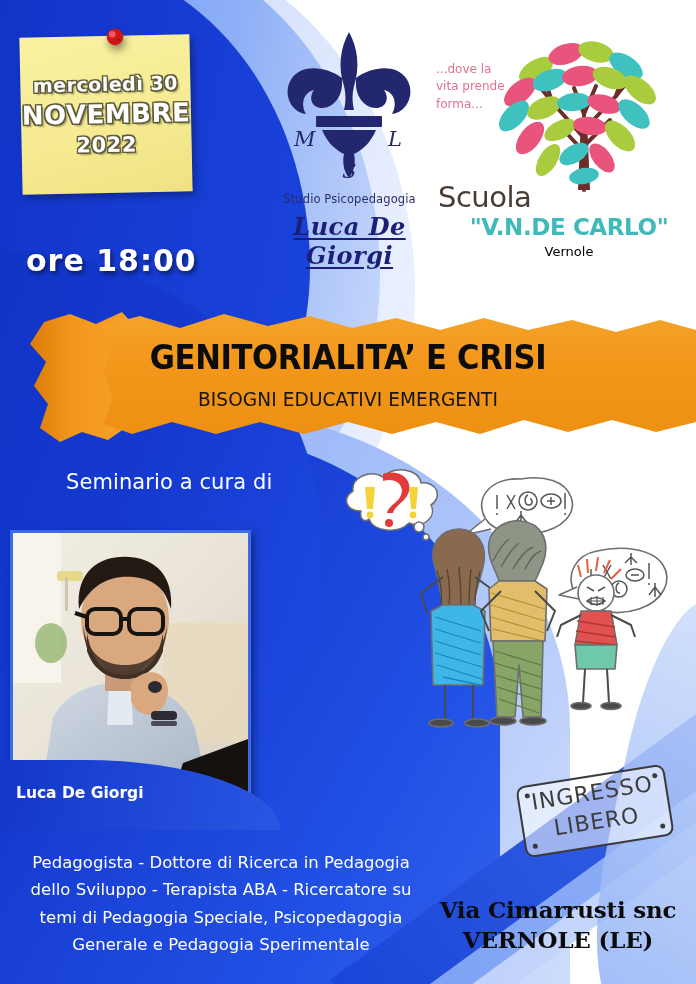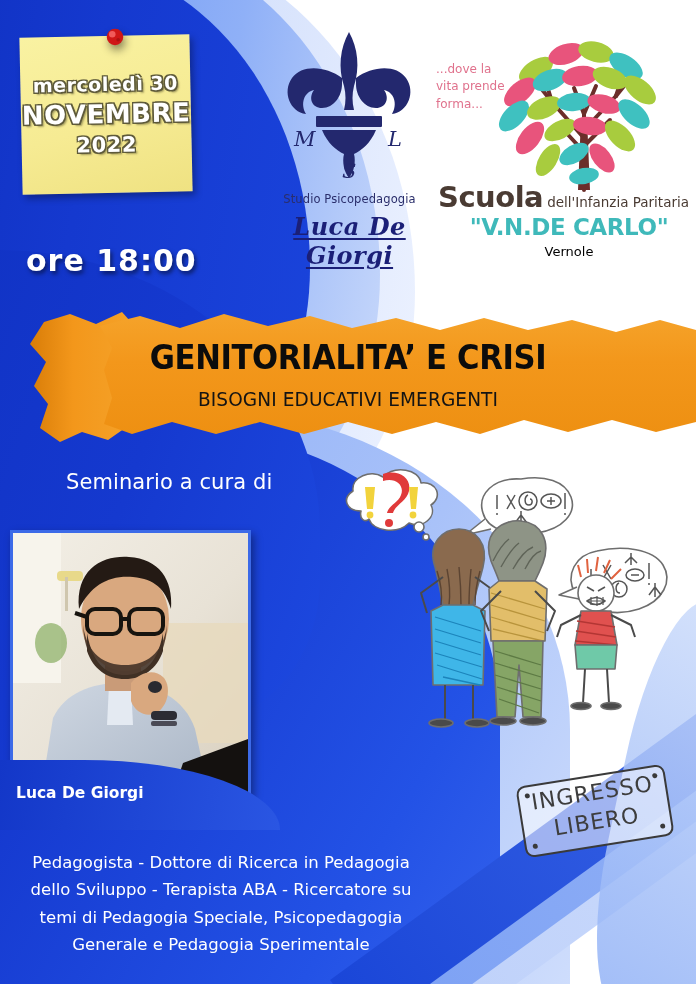"Scuola" .scuola-word { font-weight: 700 -> 400 }
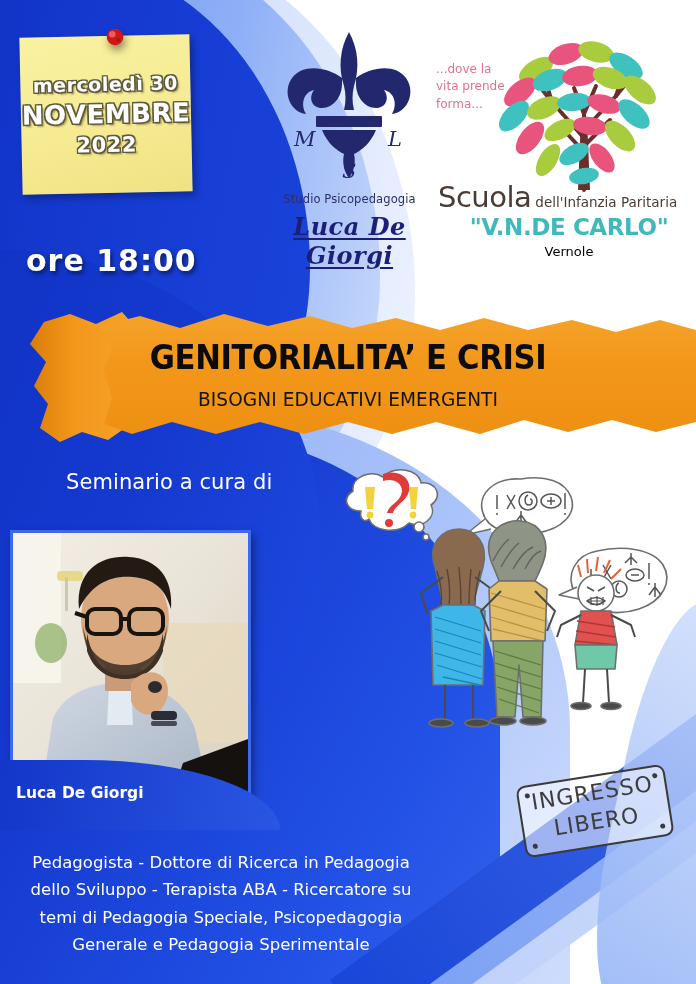"dell'Infanzia Paritaria" span.scuola-sub { html: <span>dell'Infanzia Paritaria</span> -> none }
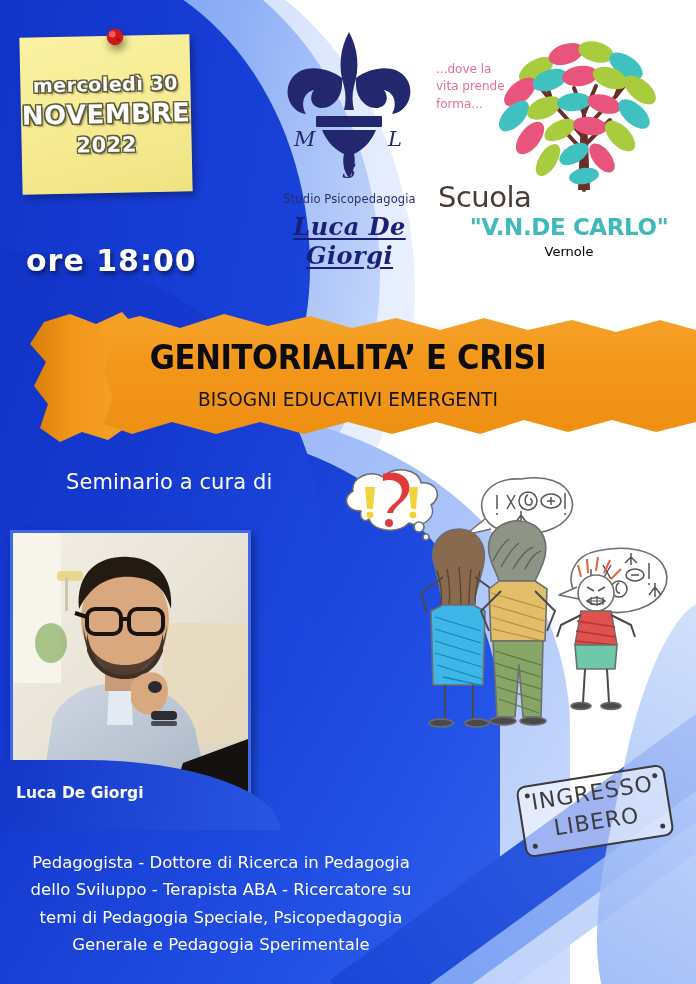"Via Cimarrusti snc" div.addr { html: none -> <div> <div>Via Cimarrusti snc</div> <div>VERNOLE (LE)</div> </div> }
